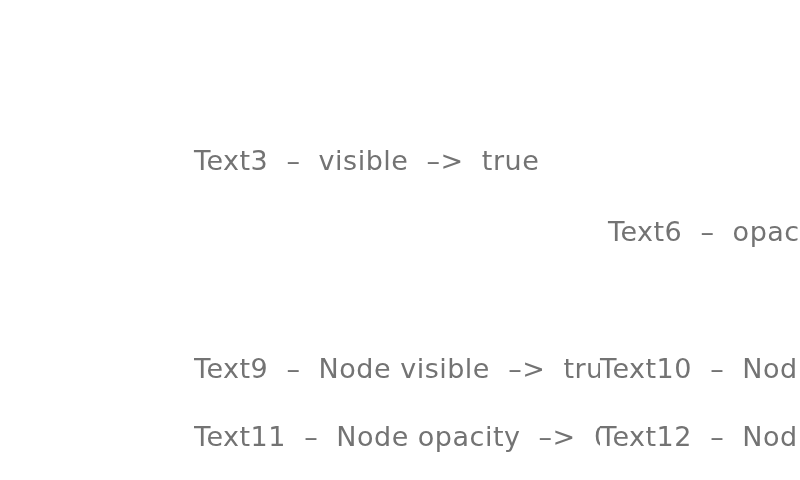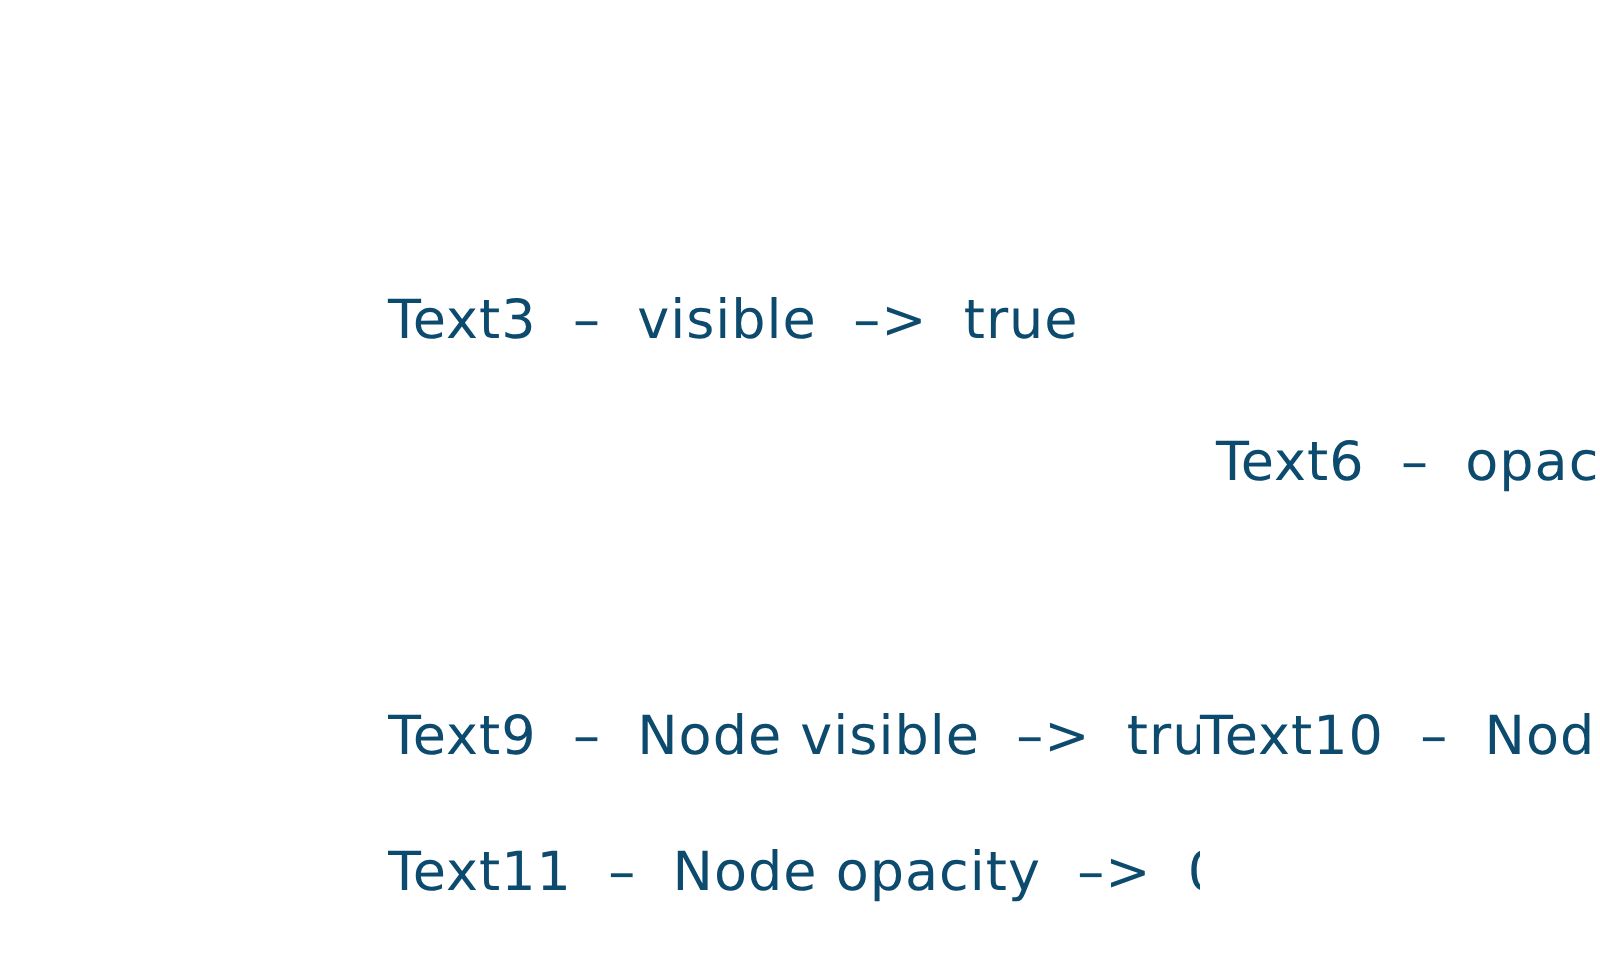"Text3 – visible –> true" .text-label { color: #0c4a6e -> #737373 }
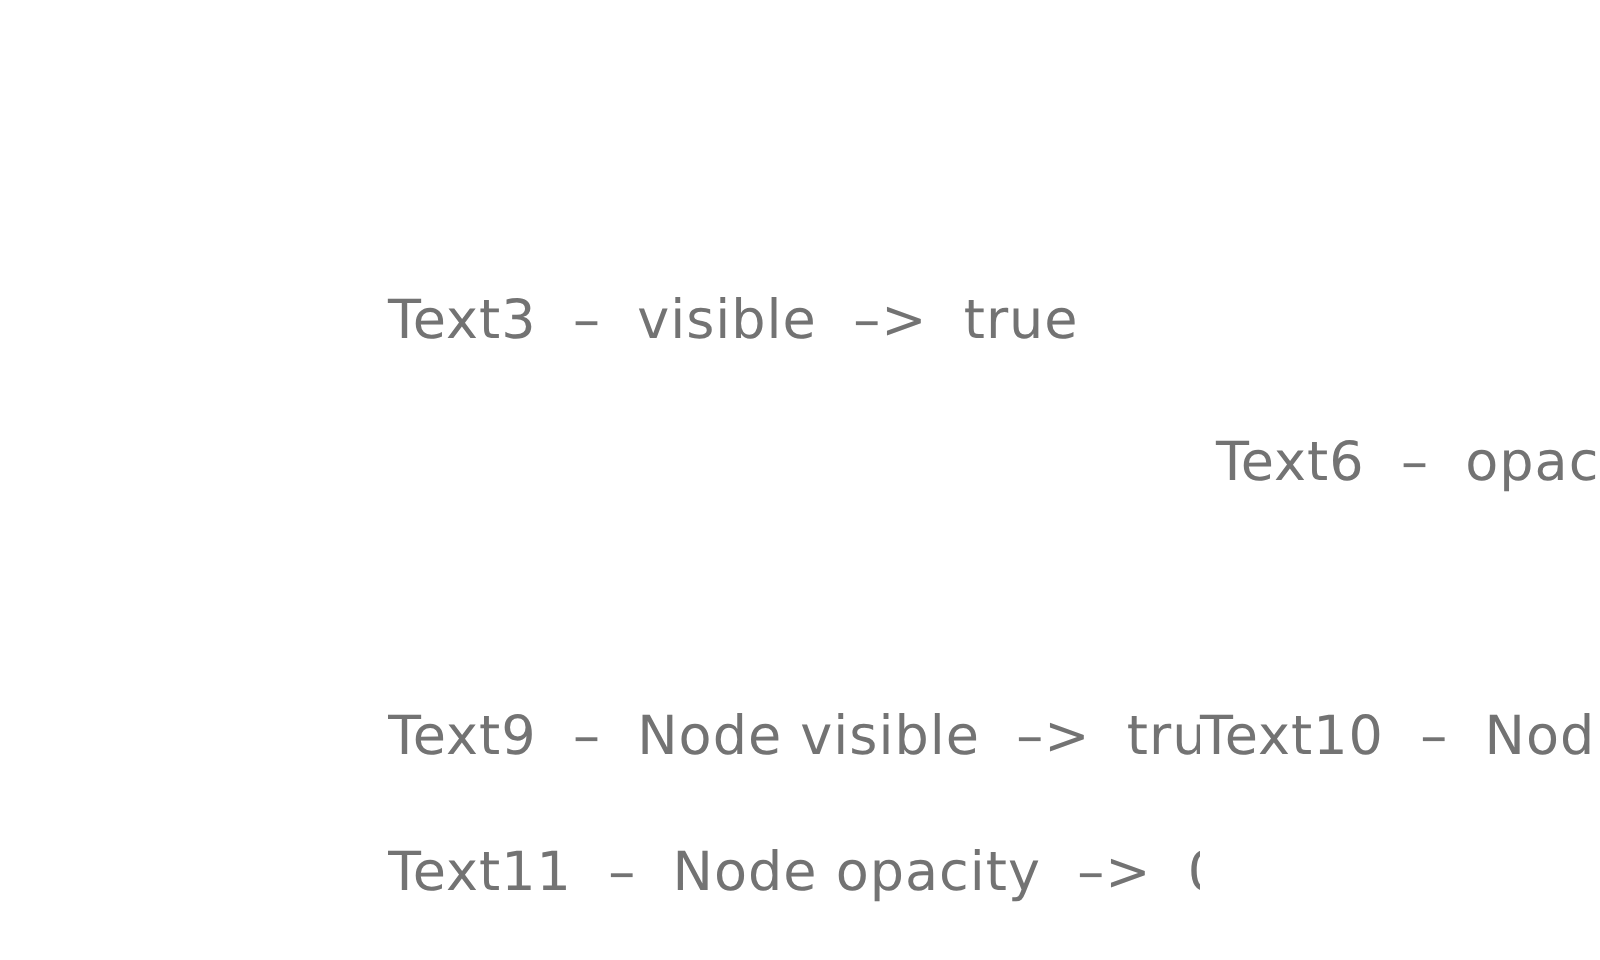"Text12 – Nod" div.text-label { html: none -> <div>Text12 – Nod</div> }
